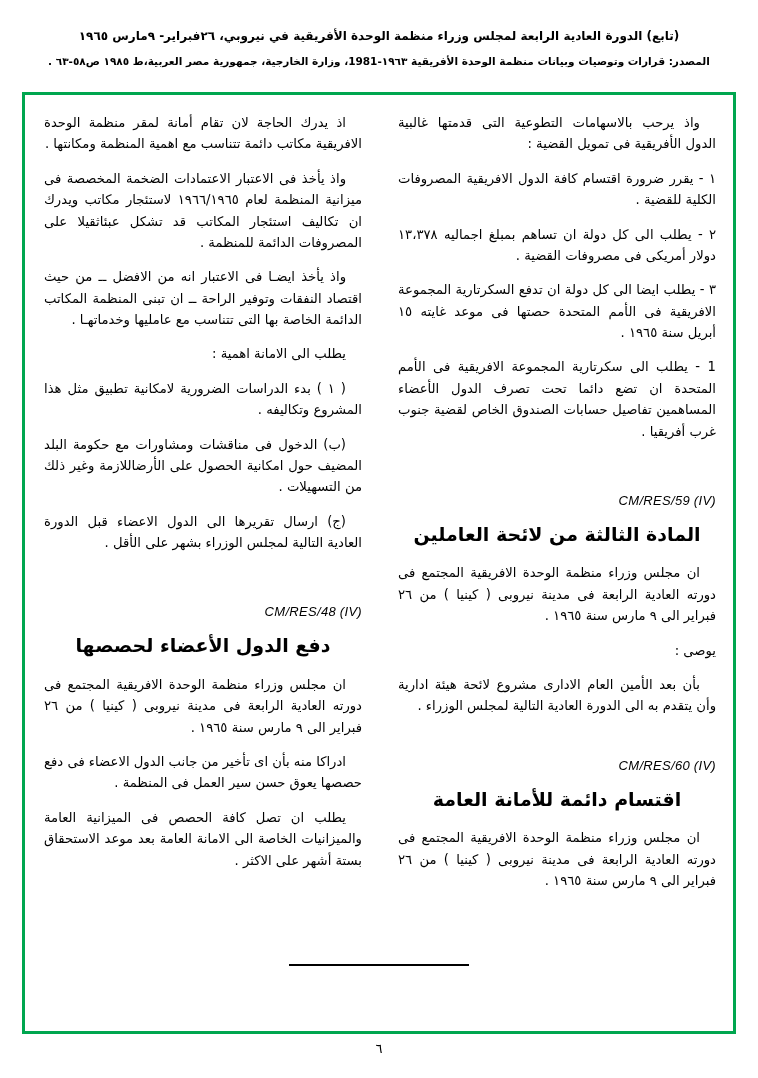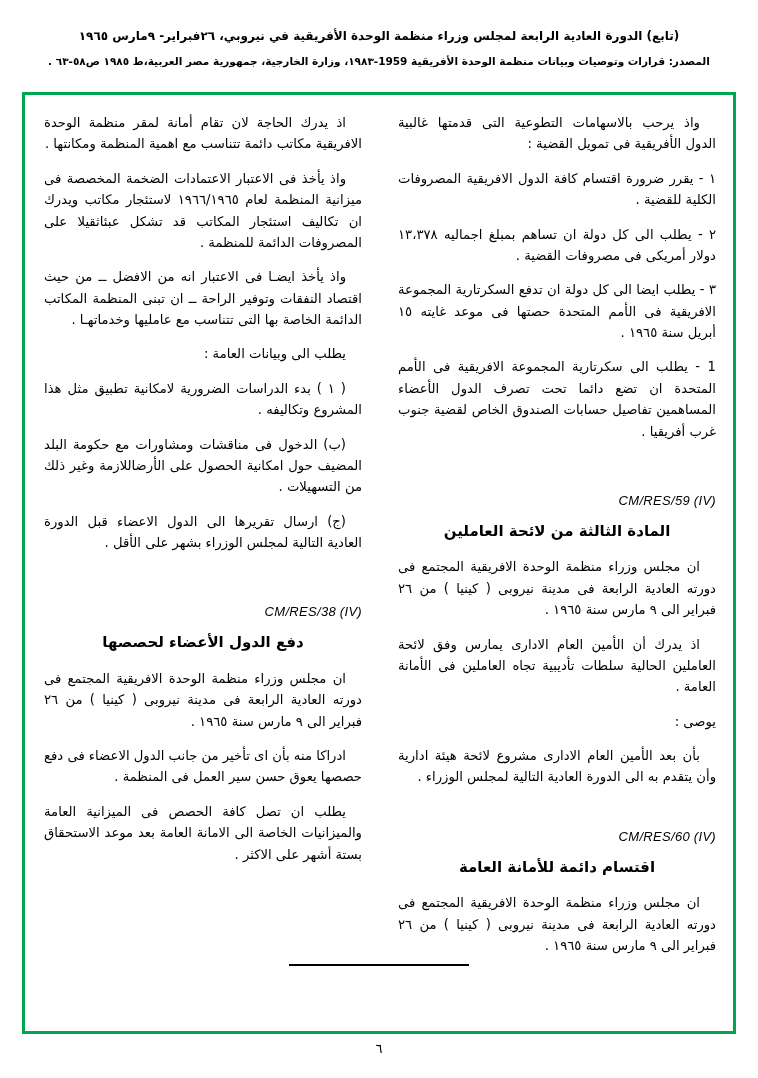"المصدر: قرارات وتوصيات وبيانات منظمة" div.header-source { text: 1959-١٩٨٣ -> ١٩٦٣-1981 }
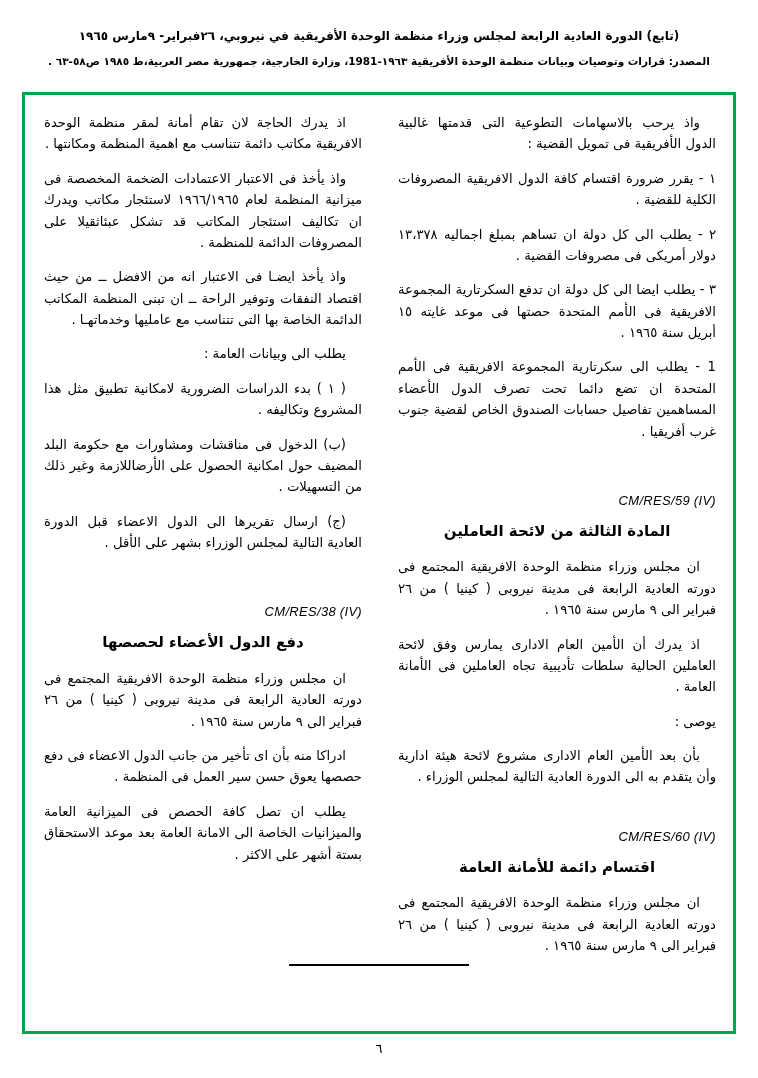"يطلب الى وبيانات العامة :" p.para { text: وبيانات العامة -> الامانة اهمية }
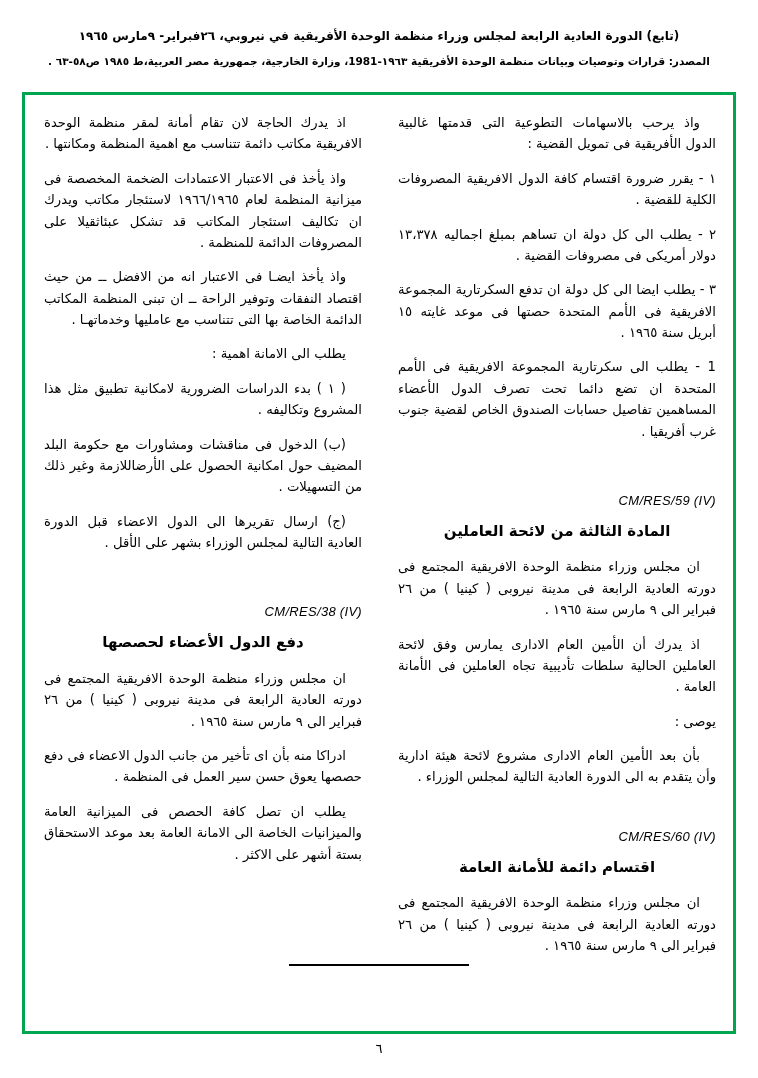"المادة الثالثة من لائحة العاملين" .res-title { font-size: 15px -> 19px }
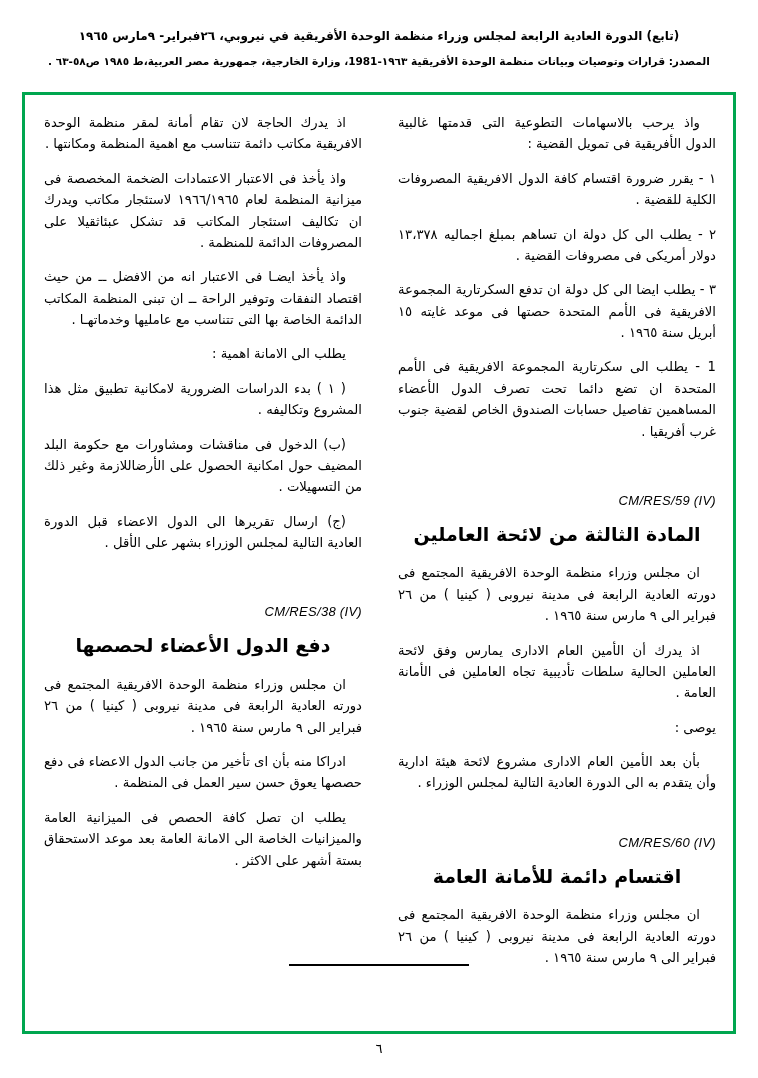"CM/RES/38 (IV)" div.res-code { text: CM/RES/38 -> CM/RES/48 }
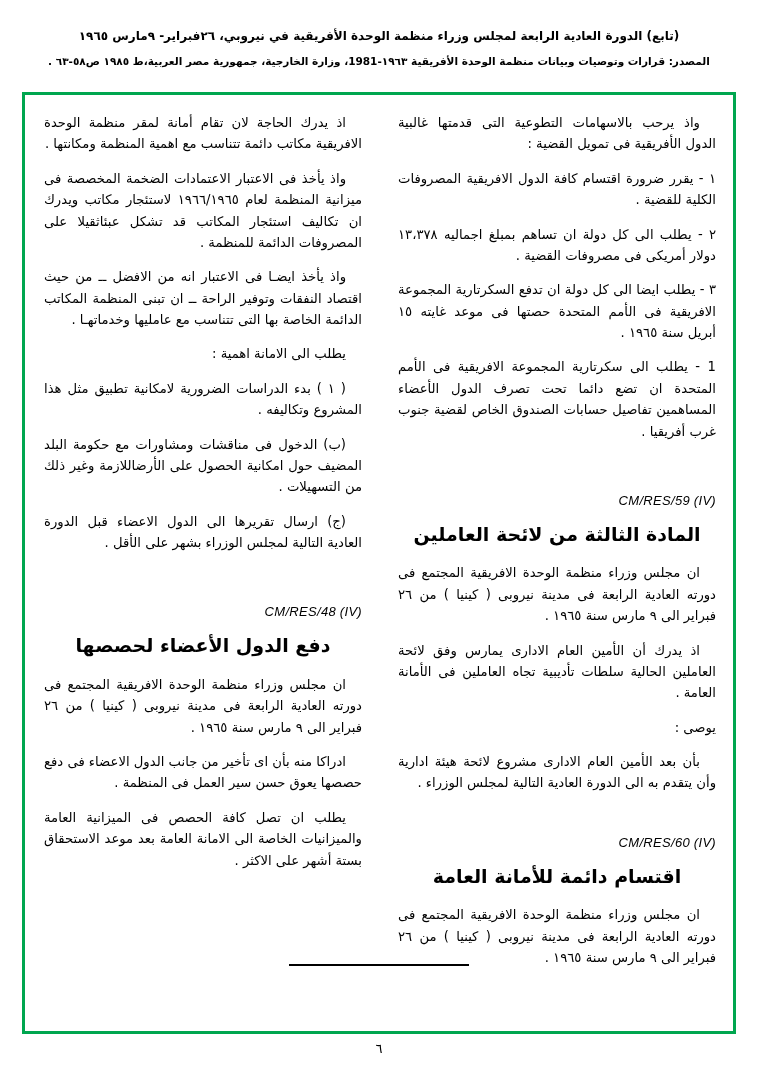"اذ يدرك أن الأمين العام" p.para { html: <p>اذ يدرك أن الأمين العام الادارى يمارس وفق لائحة العاملين الحالية سلطات تأديبية تجاه العاملين فى الأمانة العامة .</p> -> none }
